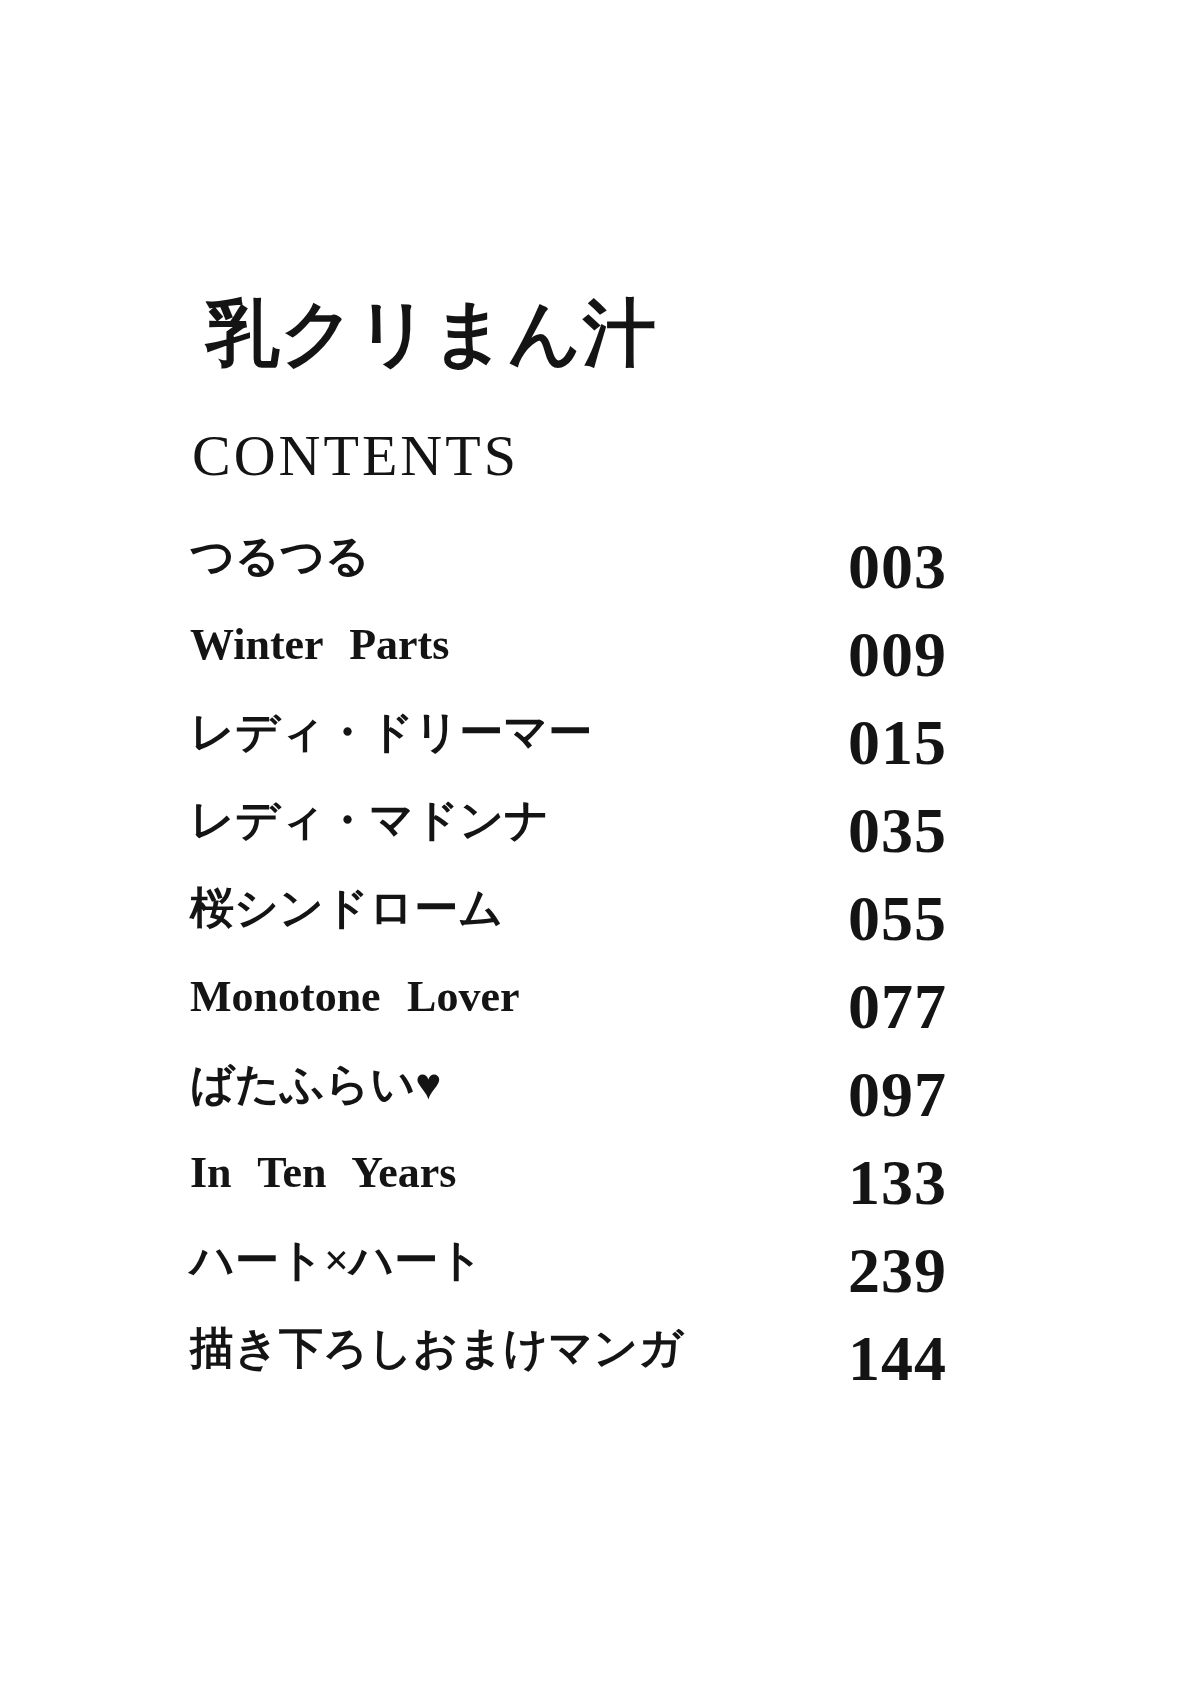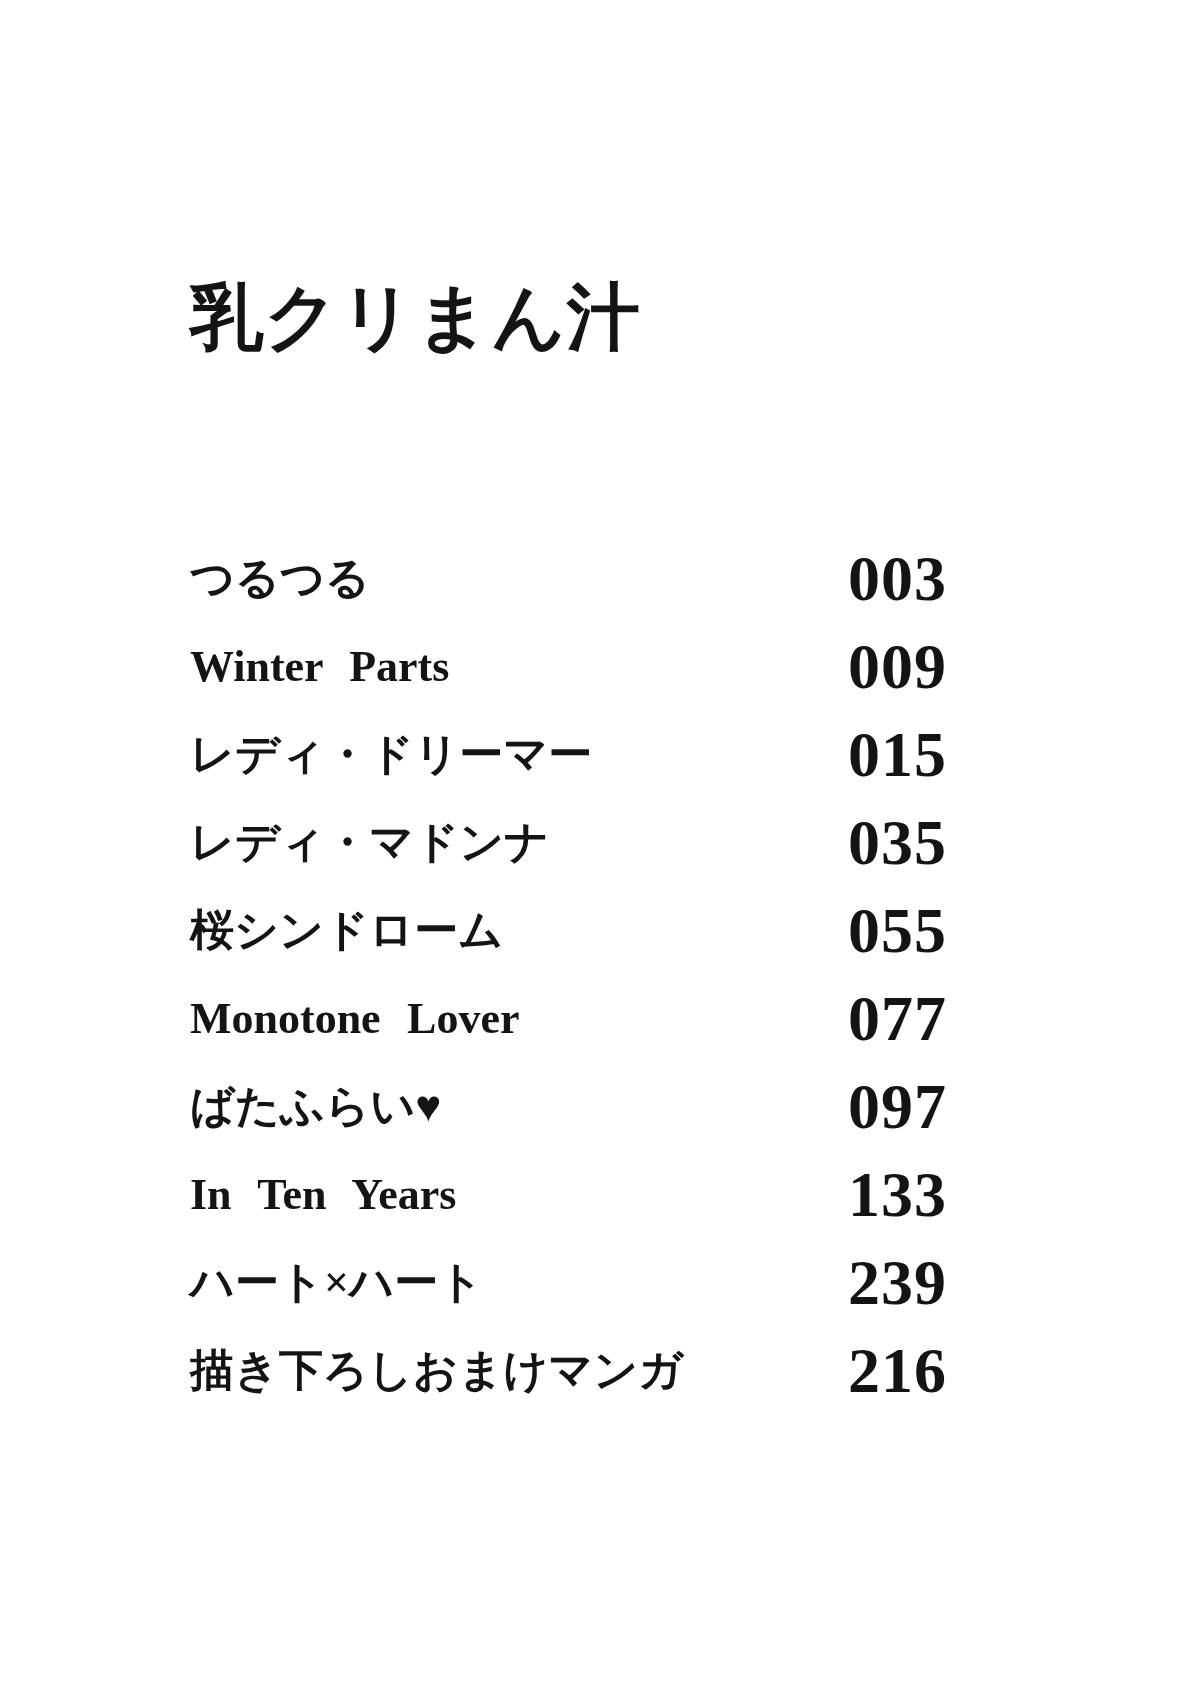"乳クリまん汁" .book-title { margin: 0 -> 16px }
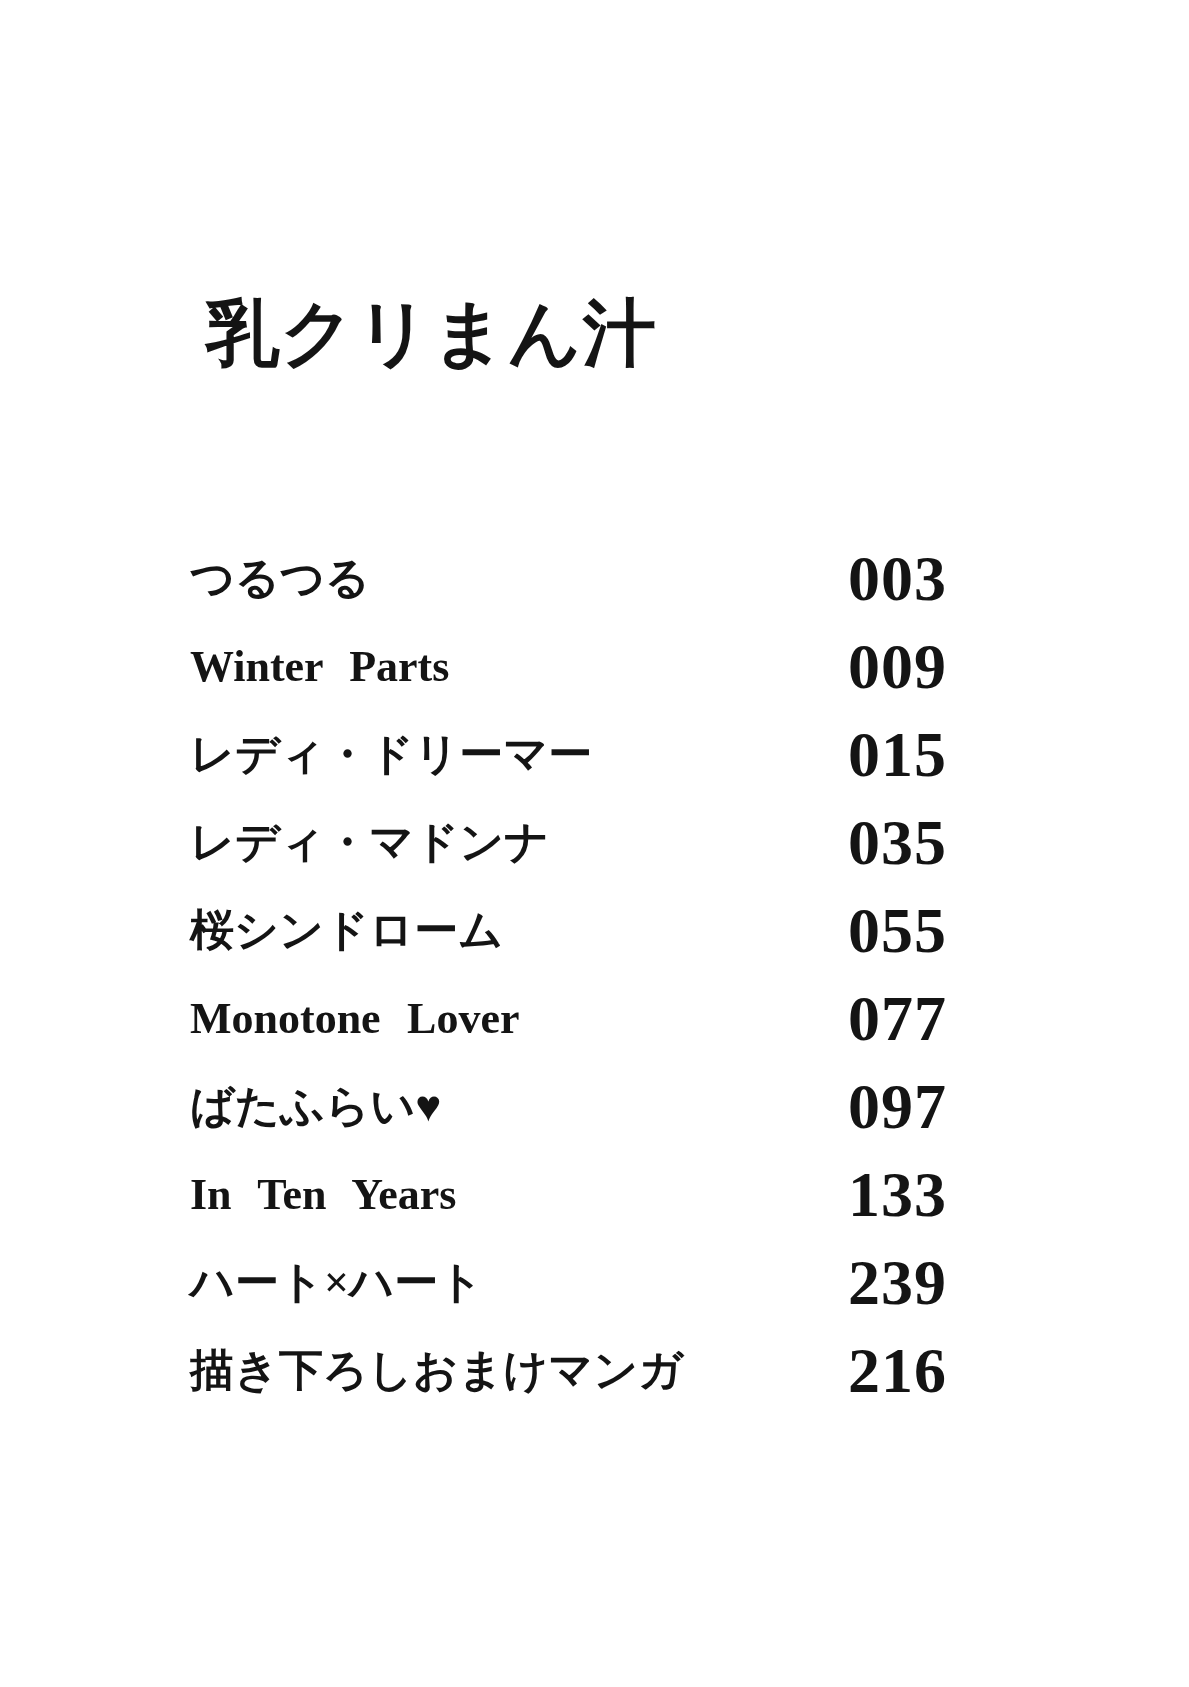"CONTENTS" div.contents-heading { html: none -> <div>CONTENTS</div> }
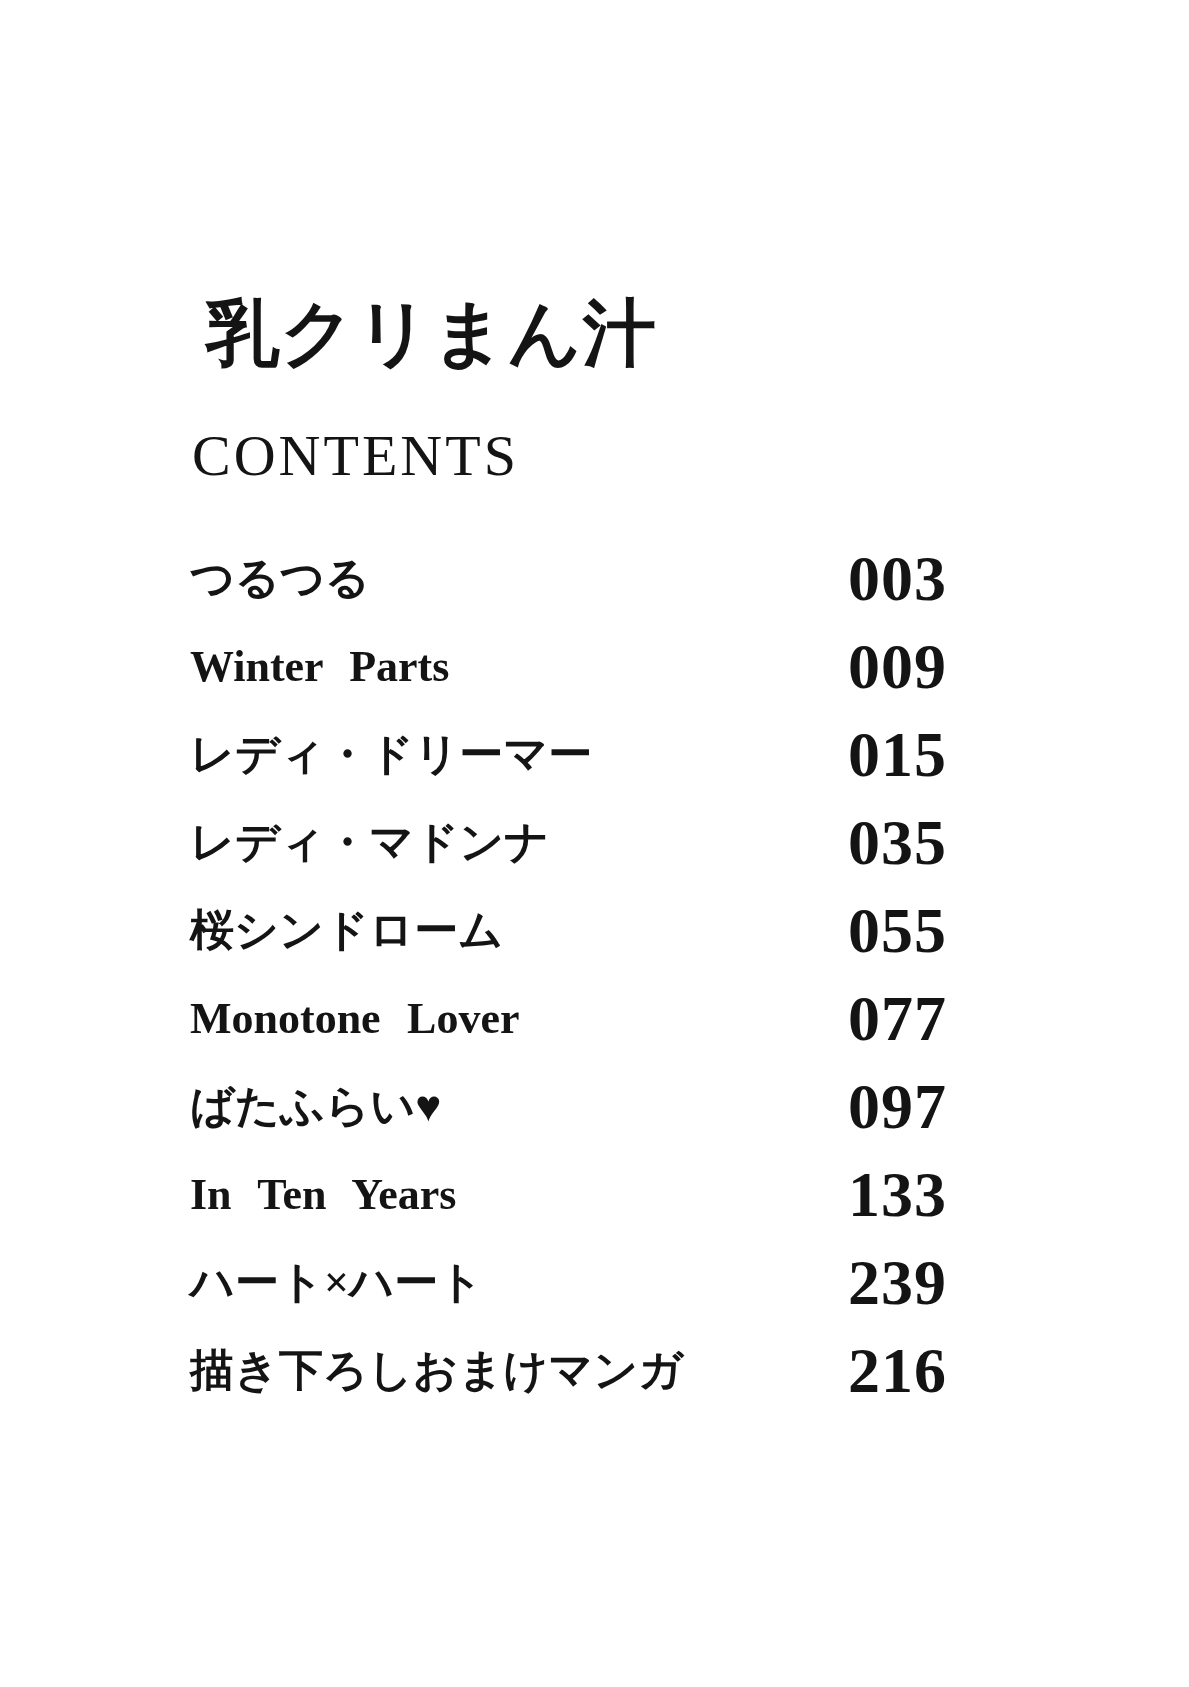"つるつる" .toc-row { align-items: center -> none }
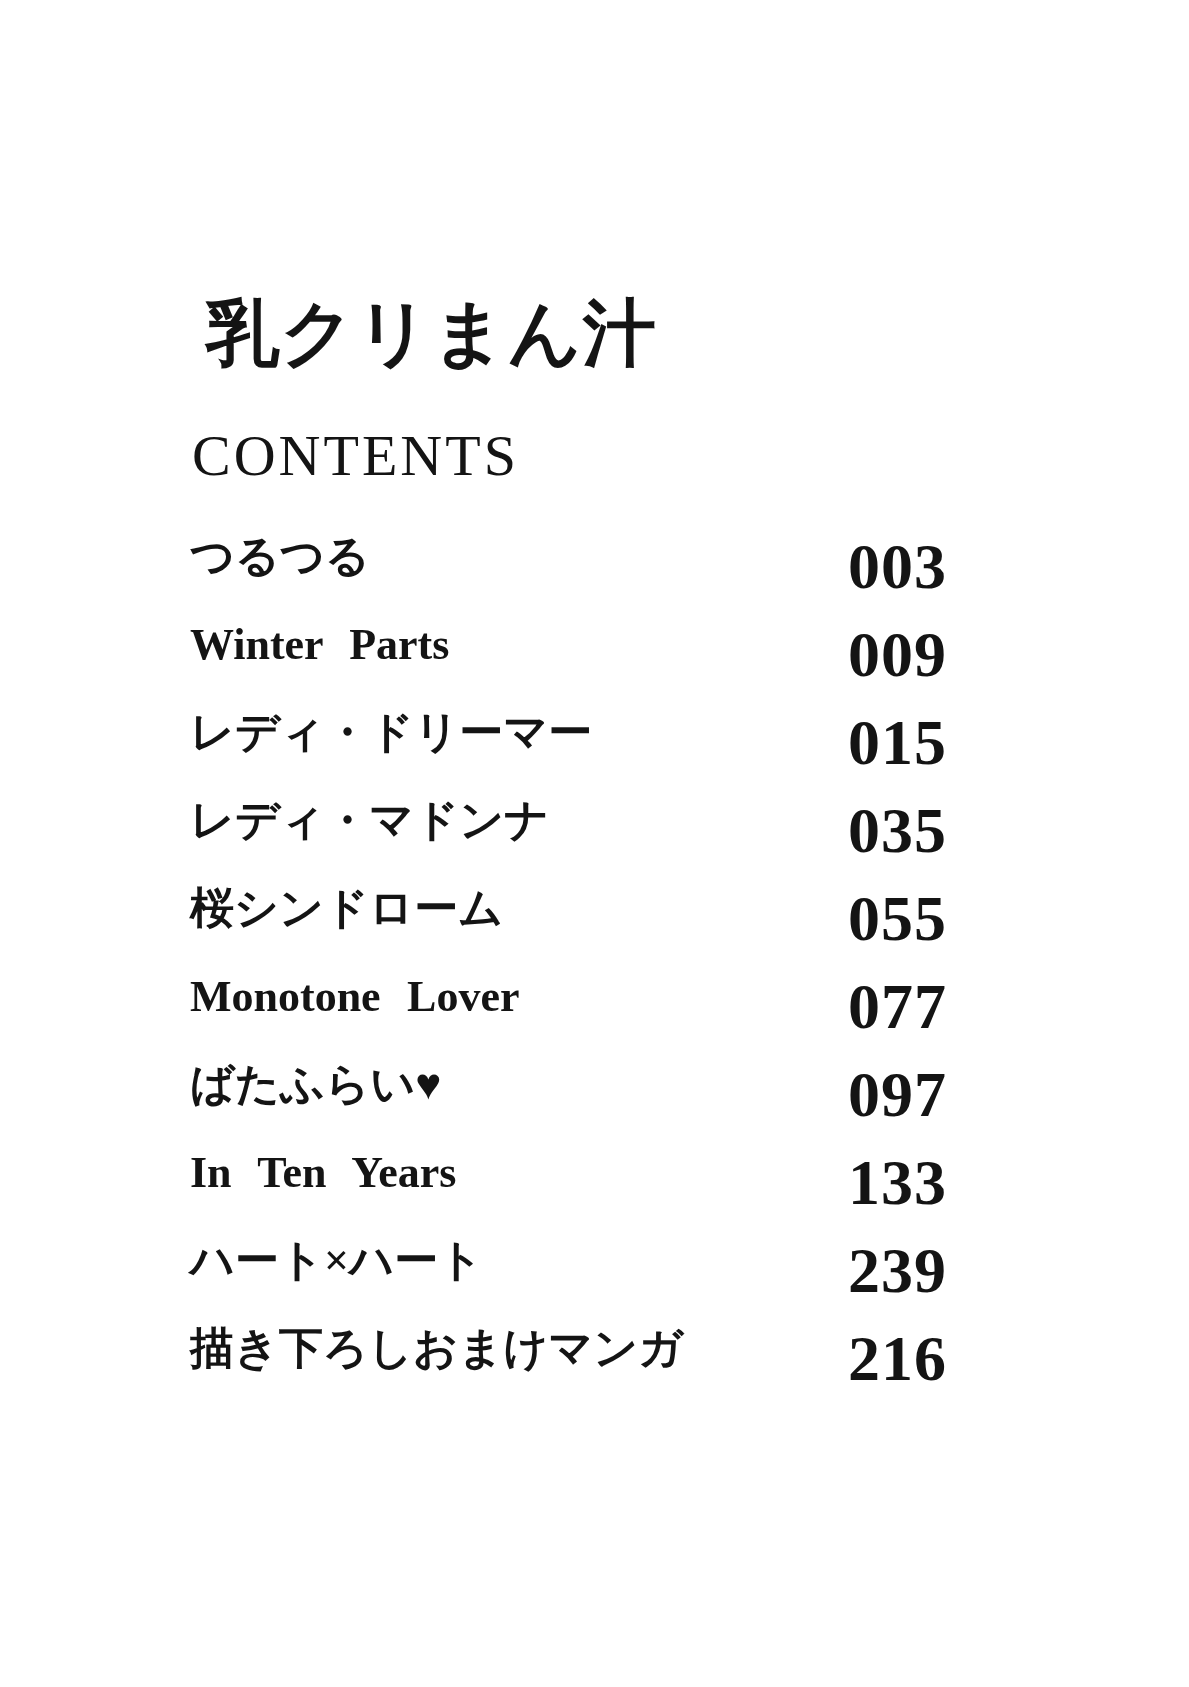"216" span.toc-page-num { text: 216 -> 144 }
